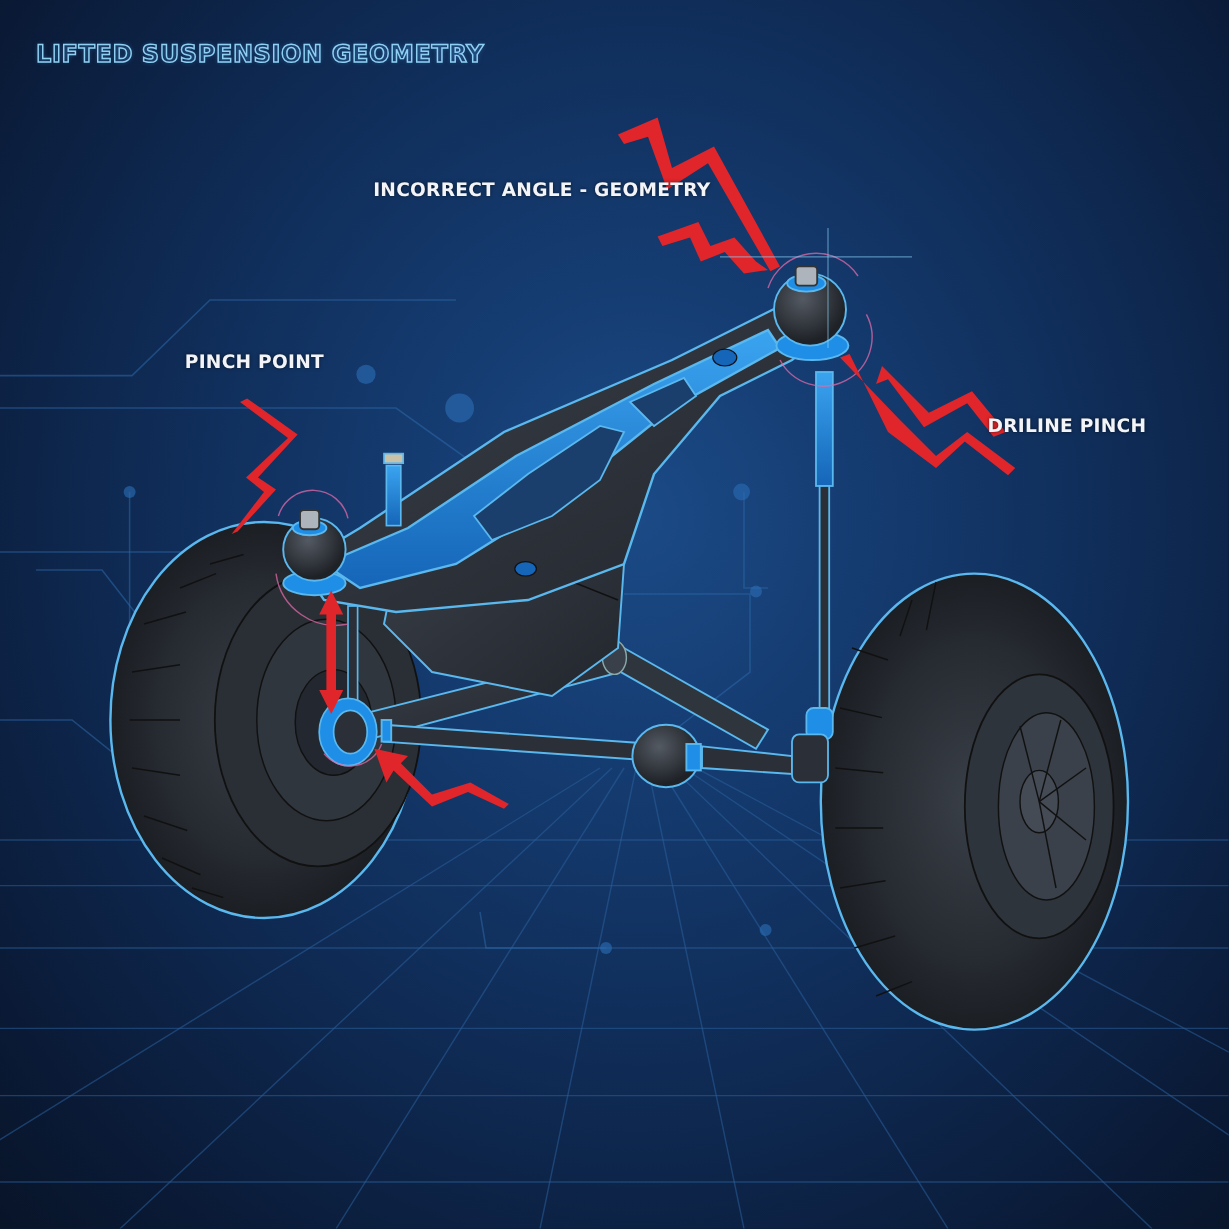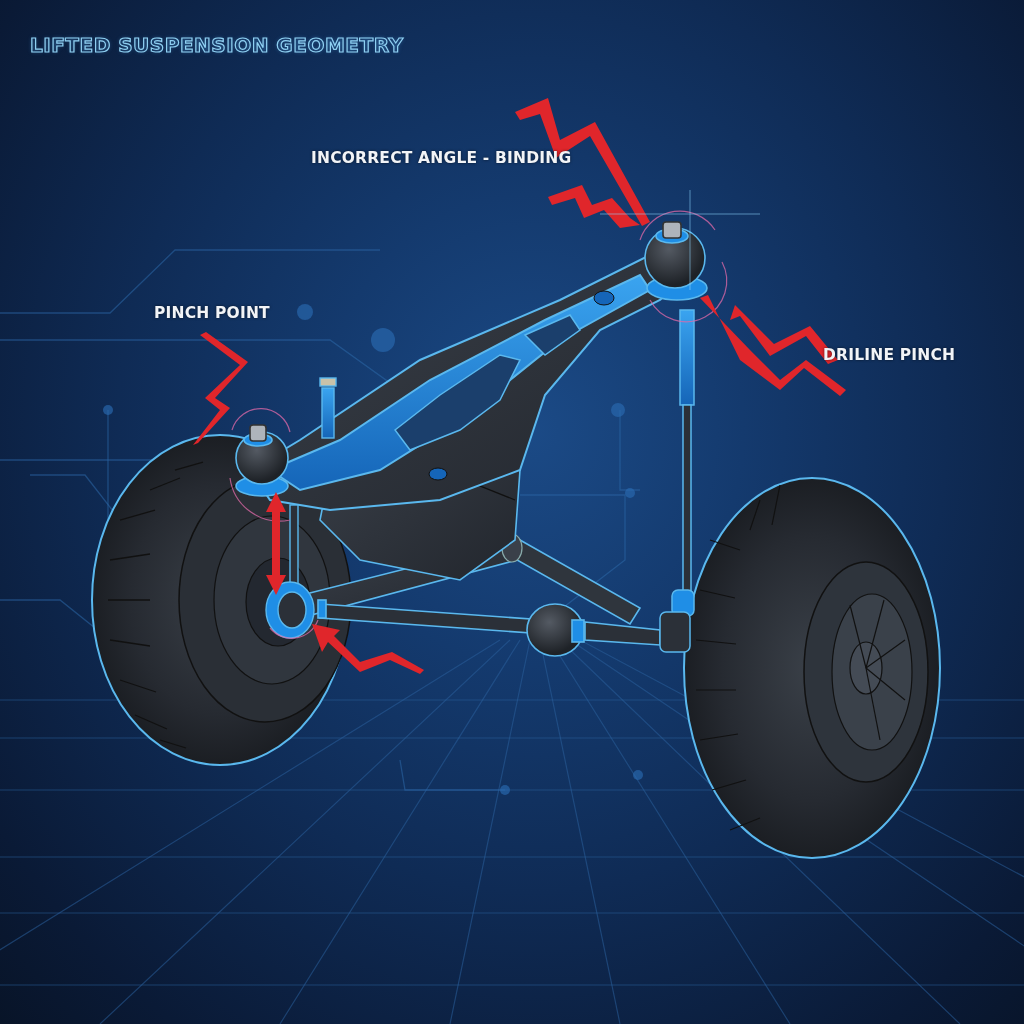"INCORRECT ANGLE - BINDING" div.label { text: BINDING -> GEOMETRY }
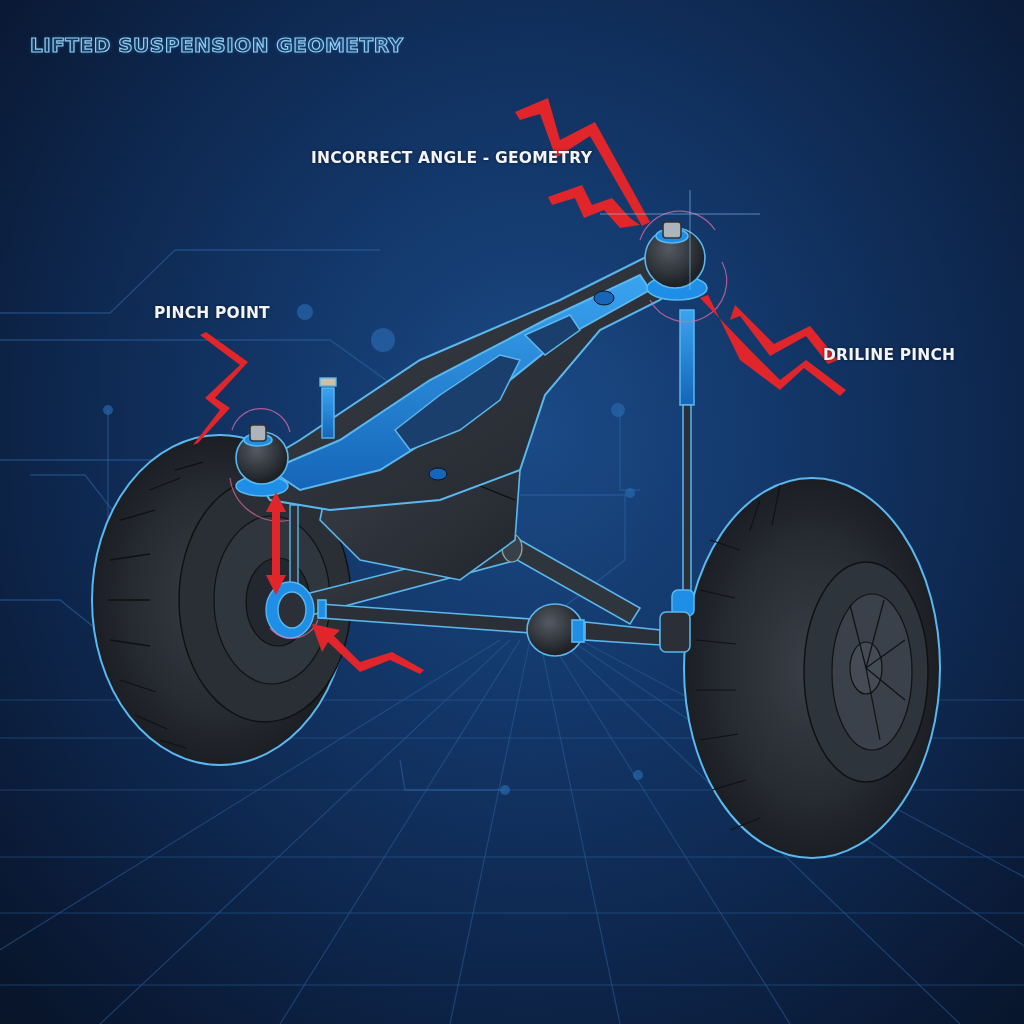"PINCH POINT" .lbl-pinch { top: 304px -> 293px }
